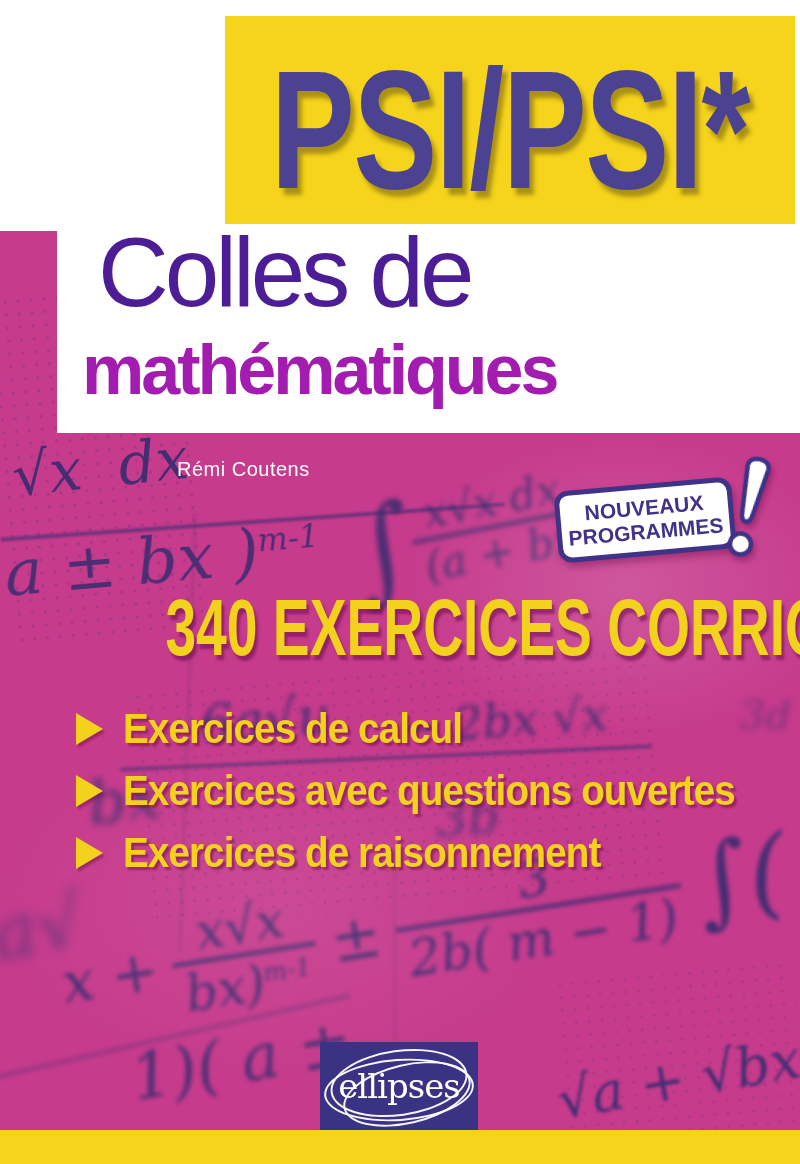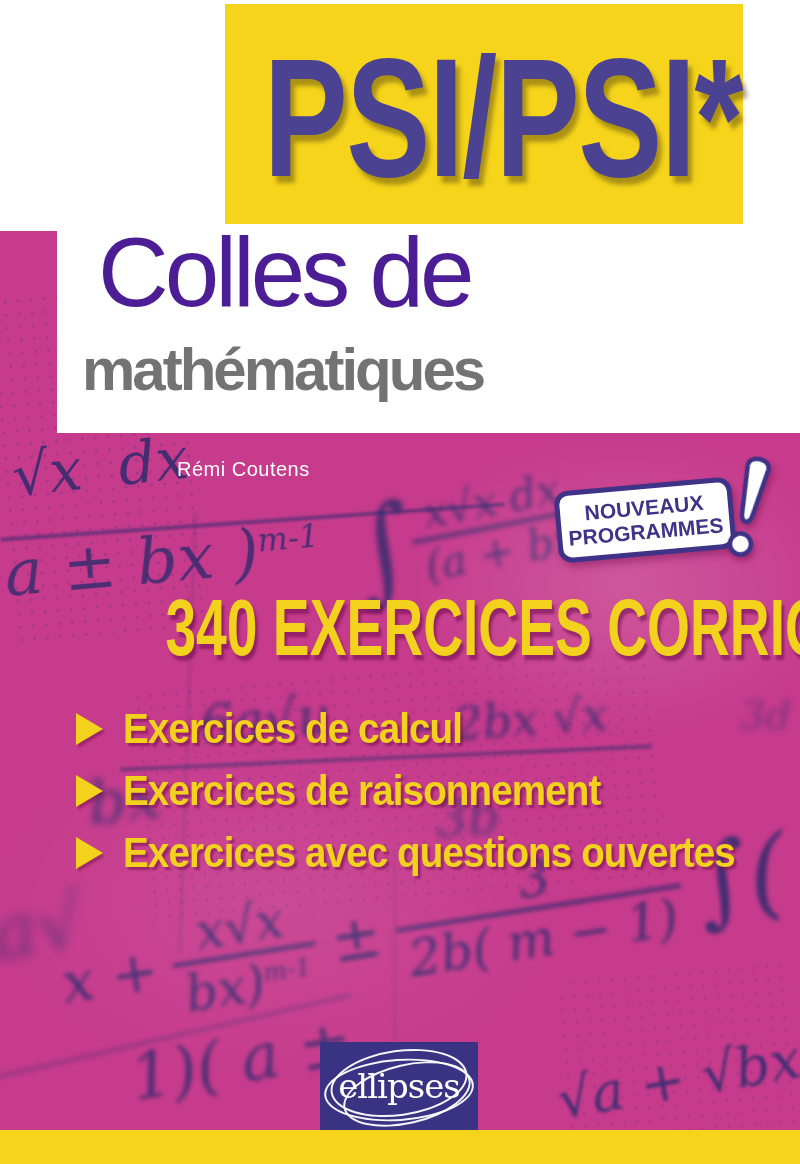"PSI/PSI*" .series-band { padding-left: 38px -> none; top: 4px -> 16px; width: 480px -> 570px }
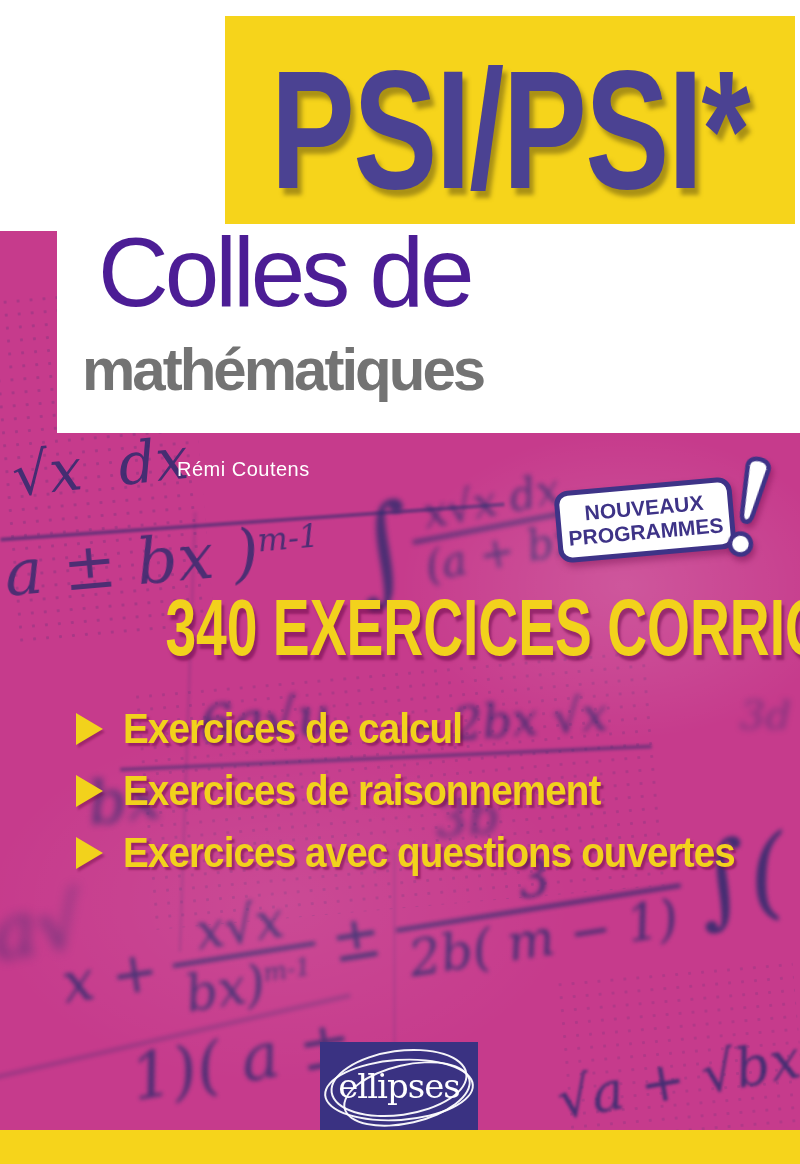"mathématiques" .title-line2 { color: #737373 -> #a21caf; font-size: 60px -> 70px }
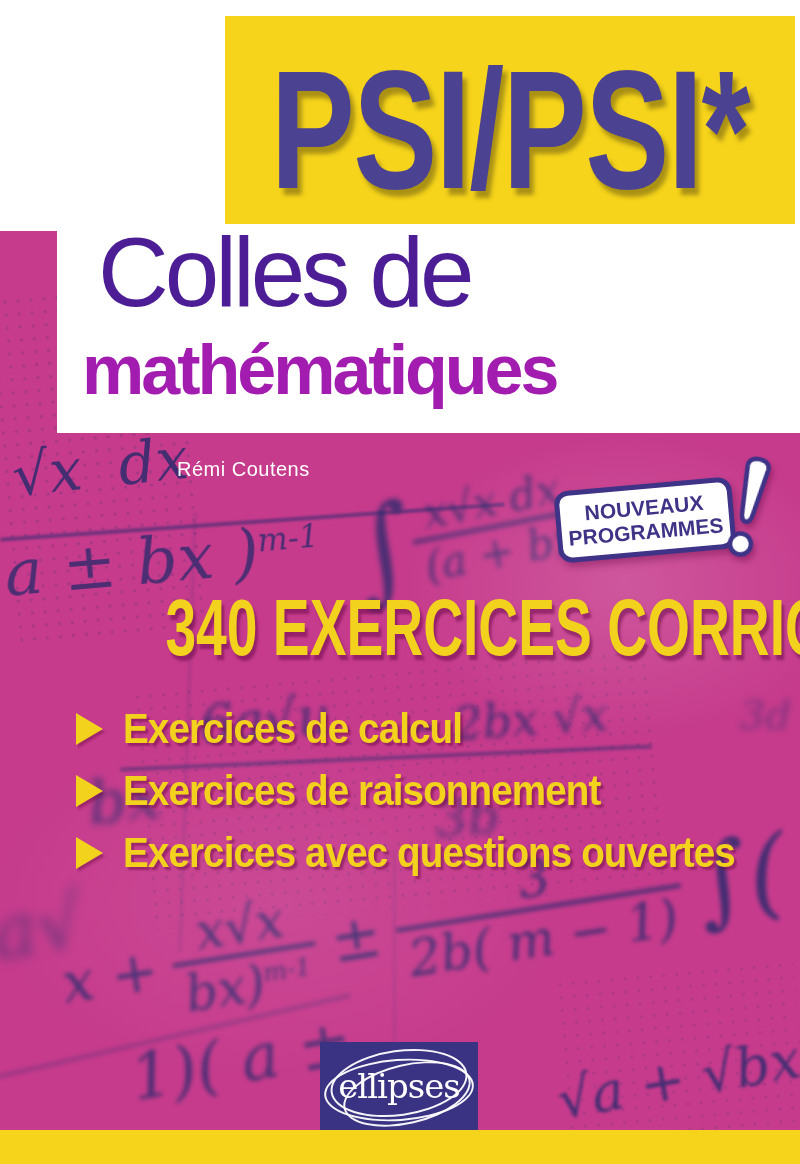"Exercices de raisonnement" div.bullet-row { order: before "Exercices avec questions ouvertes" -> after "Exercices avec questions ouvertes" }
